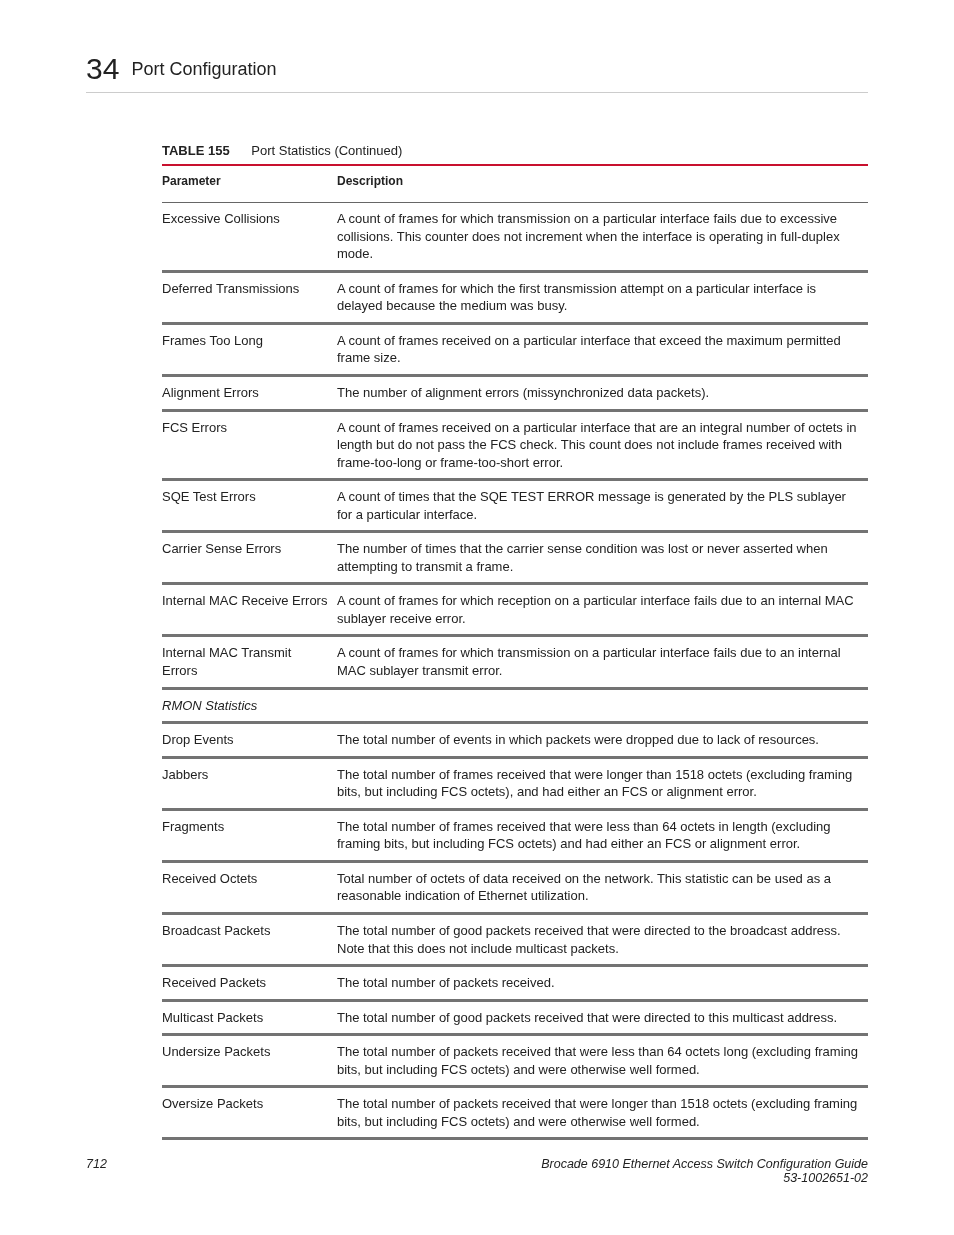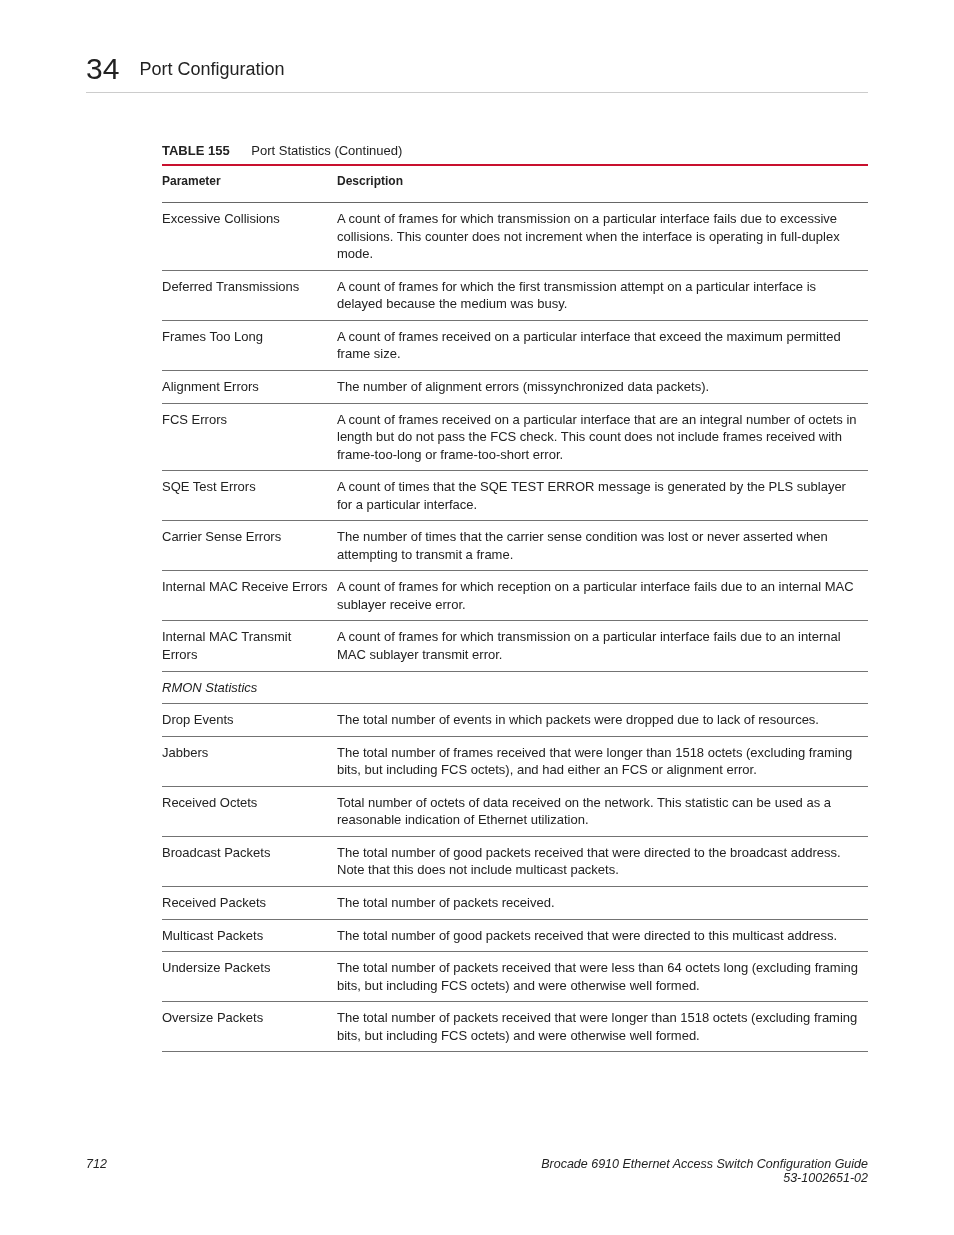"34" .running-head { gap: 20px -> 12px }
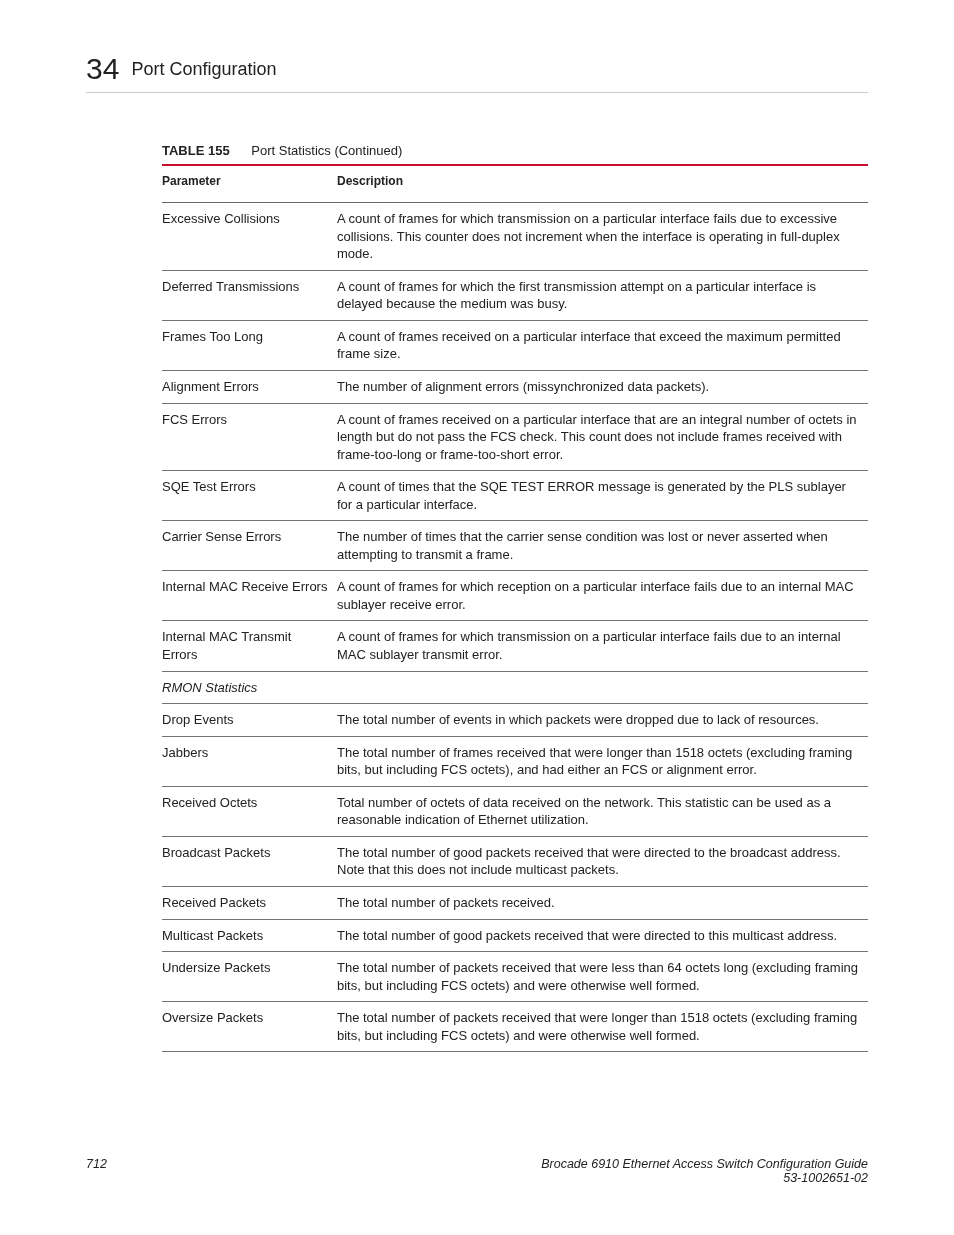"Excessive Collisions" table.stats td { border-bottom: 1px solid #737373 -> 3px solid #737373 }
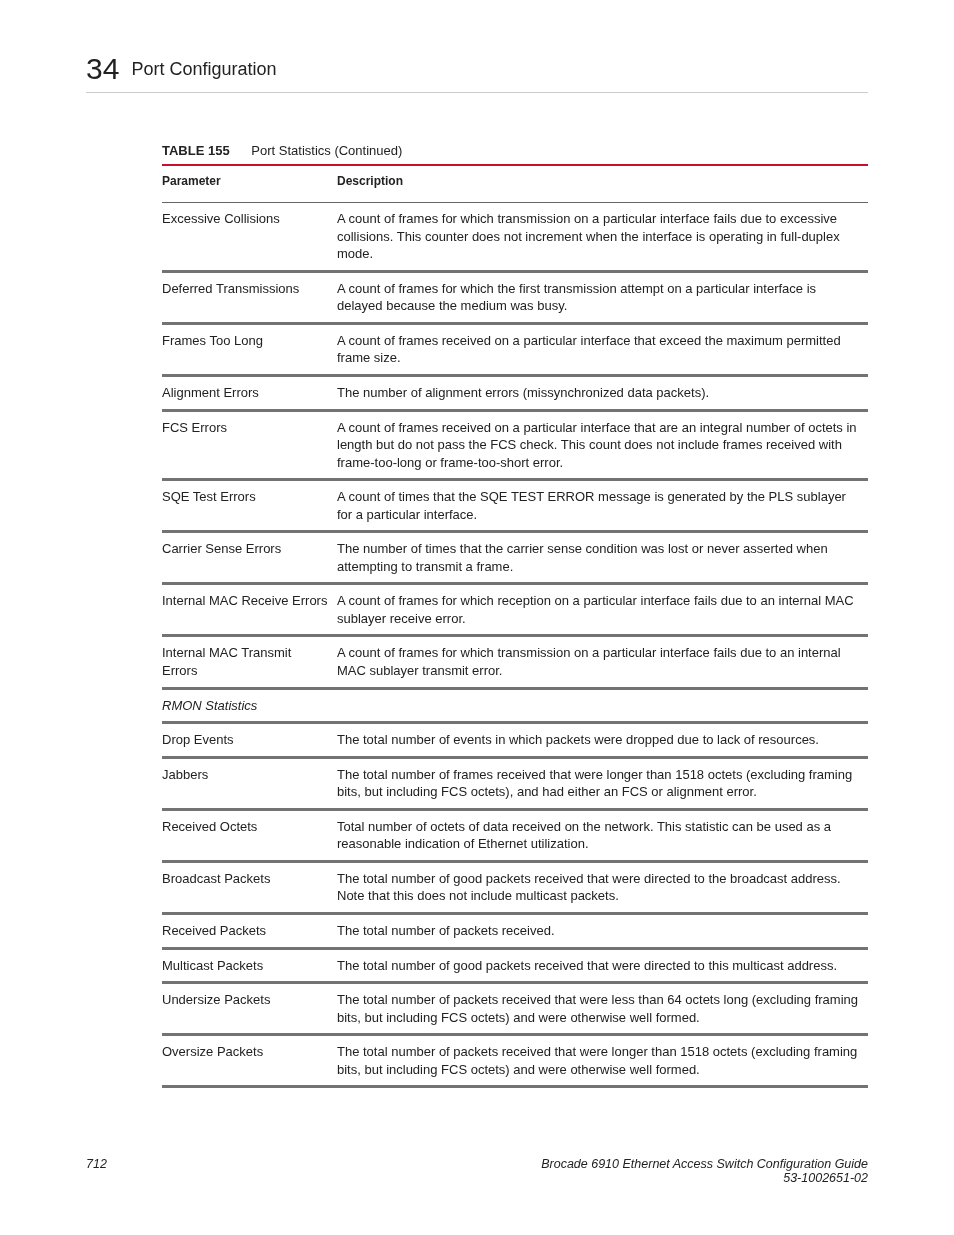"Fragments" tr { html: none -> <tr> <td>Fragments</td> <td>The total number of frames received that were less than 64 octets in length (excluding framing bits, but including FCS octets) and had either an FCS or alignment error.</td> </tr> }
